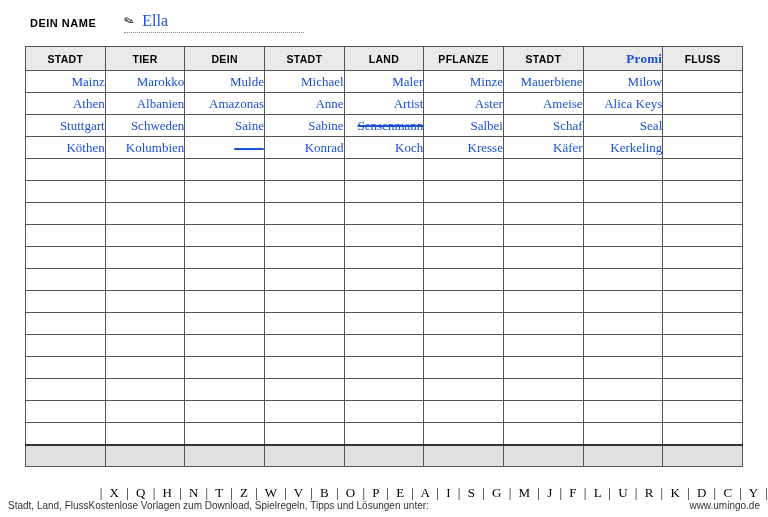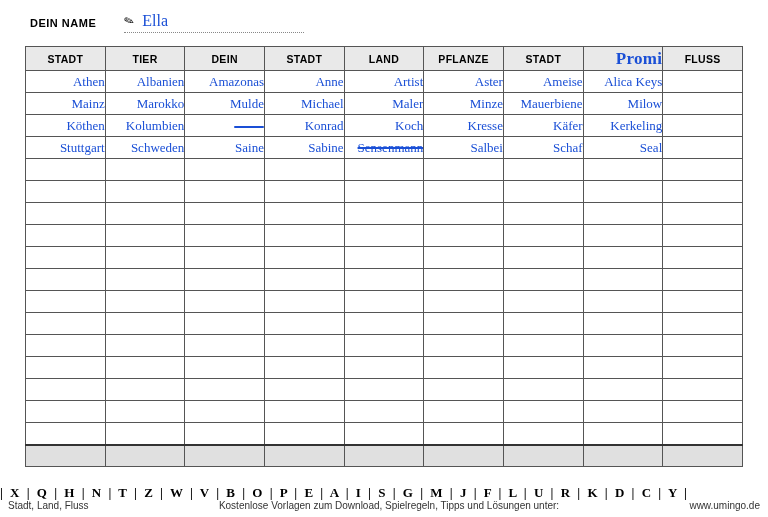"Promi" th.hand { font-size: 17px -> 13px }
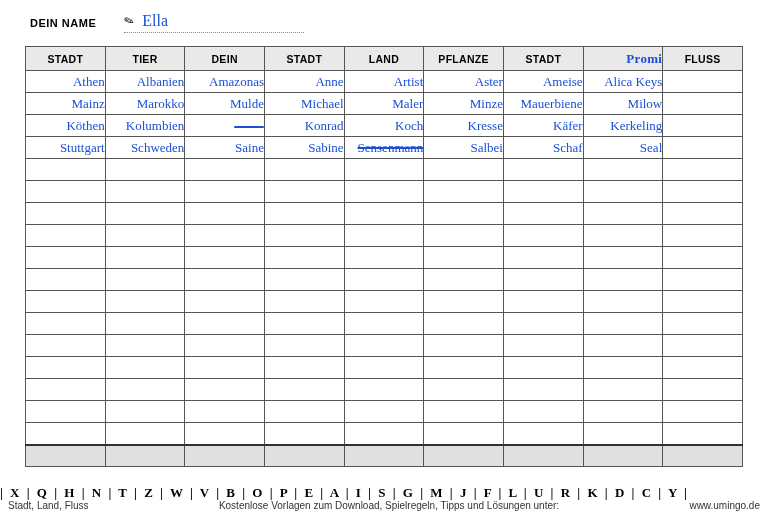"Athen" tr { order: before "Mainz" -> after "Mainz" }
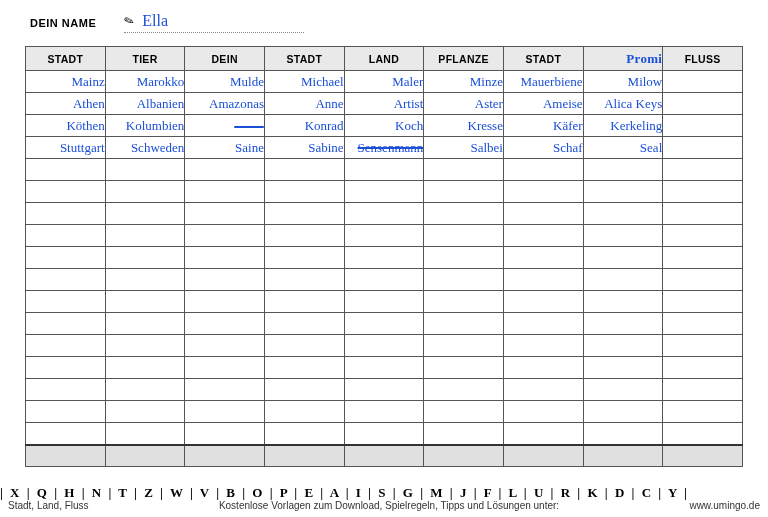"Köthen" tr { order: before "Stuttgart" -> after "Stuttgart" }
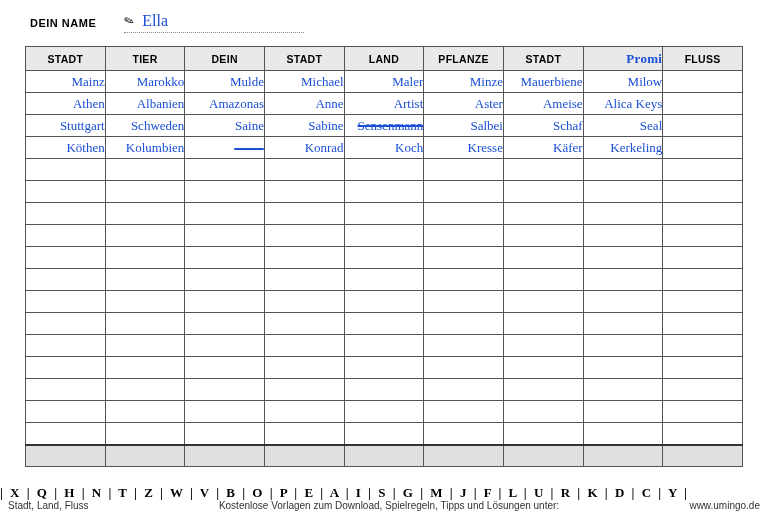"| X | Q |" .letters { font-weight: bold -> normal; text-align: left -> right }
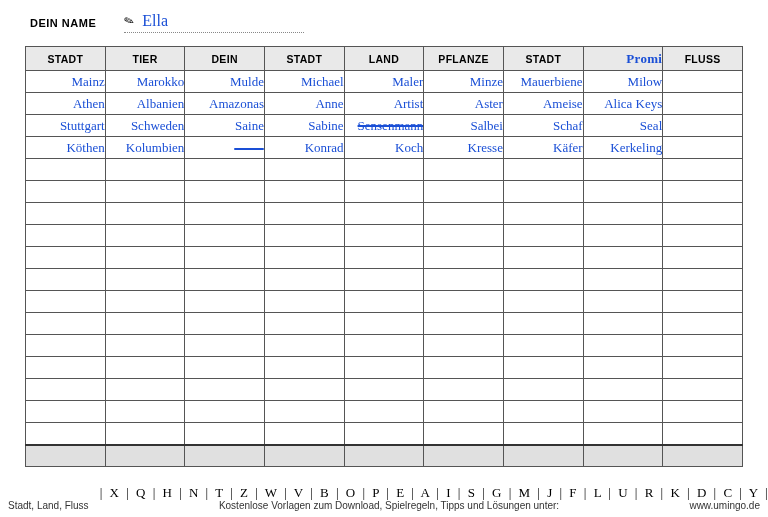"Kostenlose Vorlagen zum Download," .footer .mid { text-align: center -> left }
